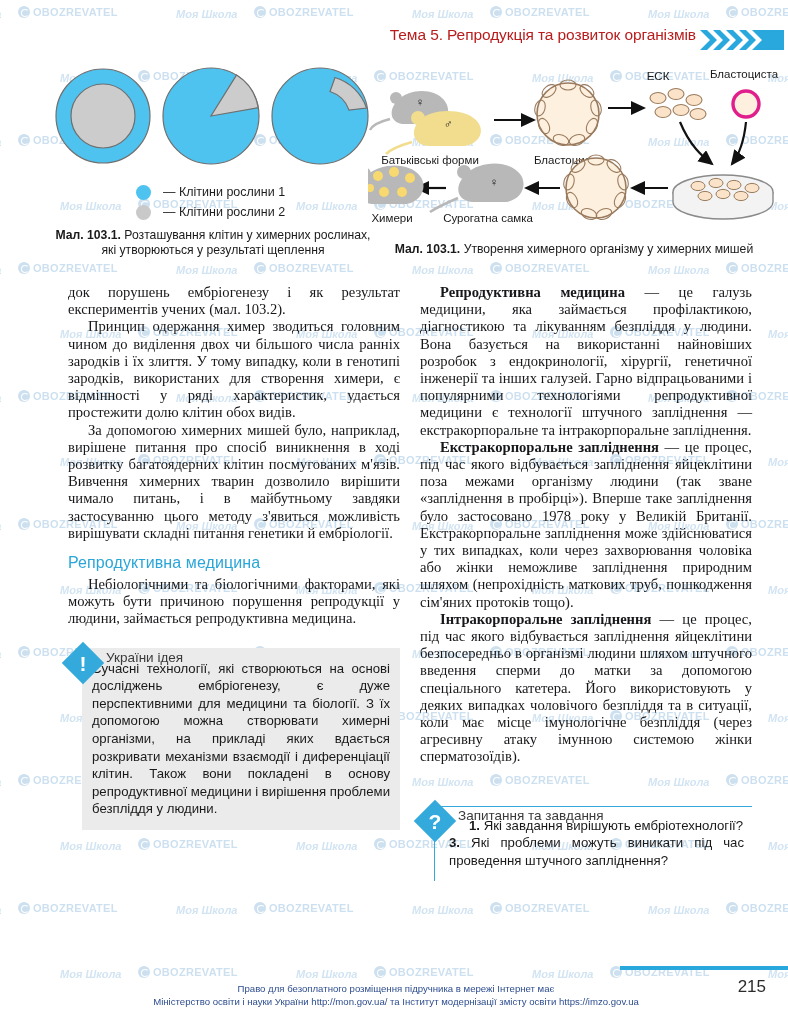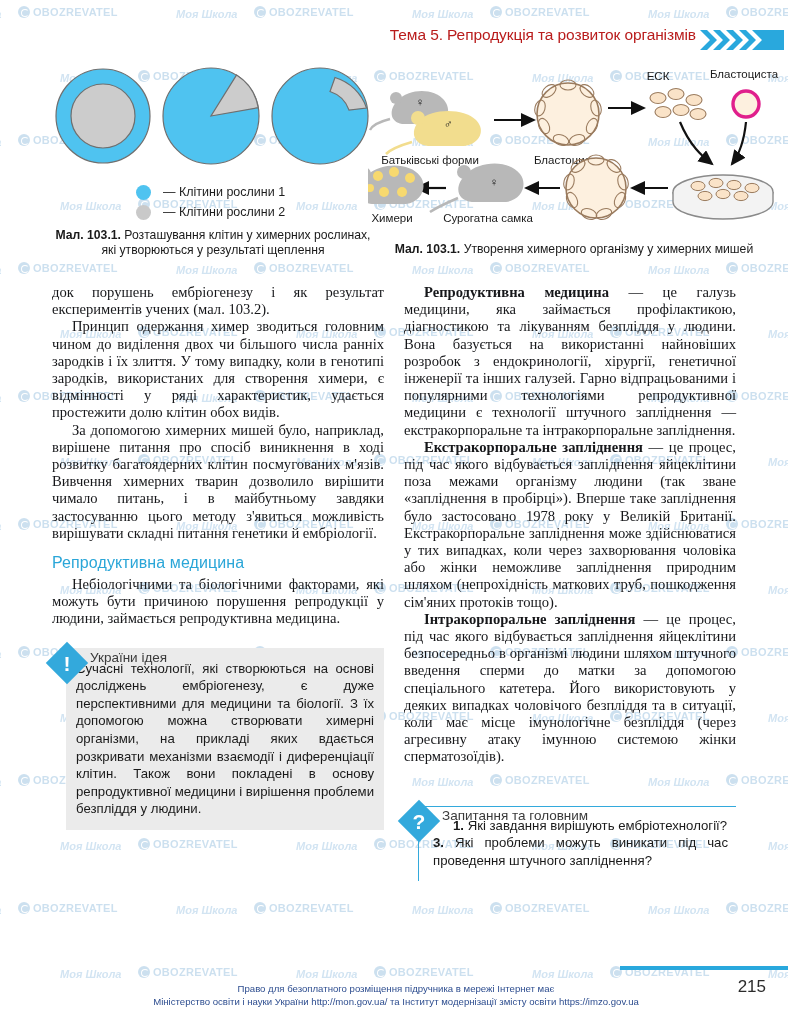"док порушень ембріогенезу і як" #cols { left: 0 -> 16px }
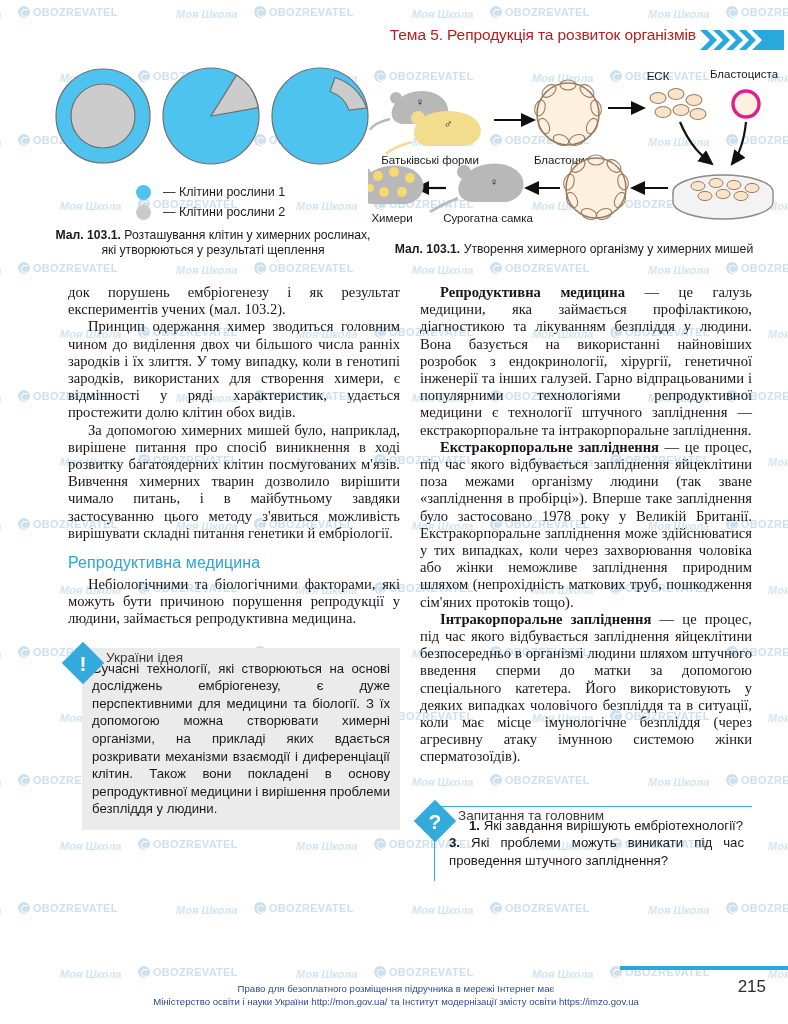"Запитання та головним" div.ctitle { text: головним -> завдання }
